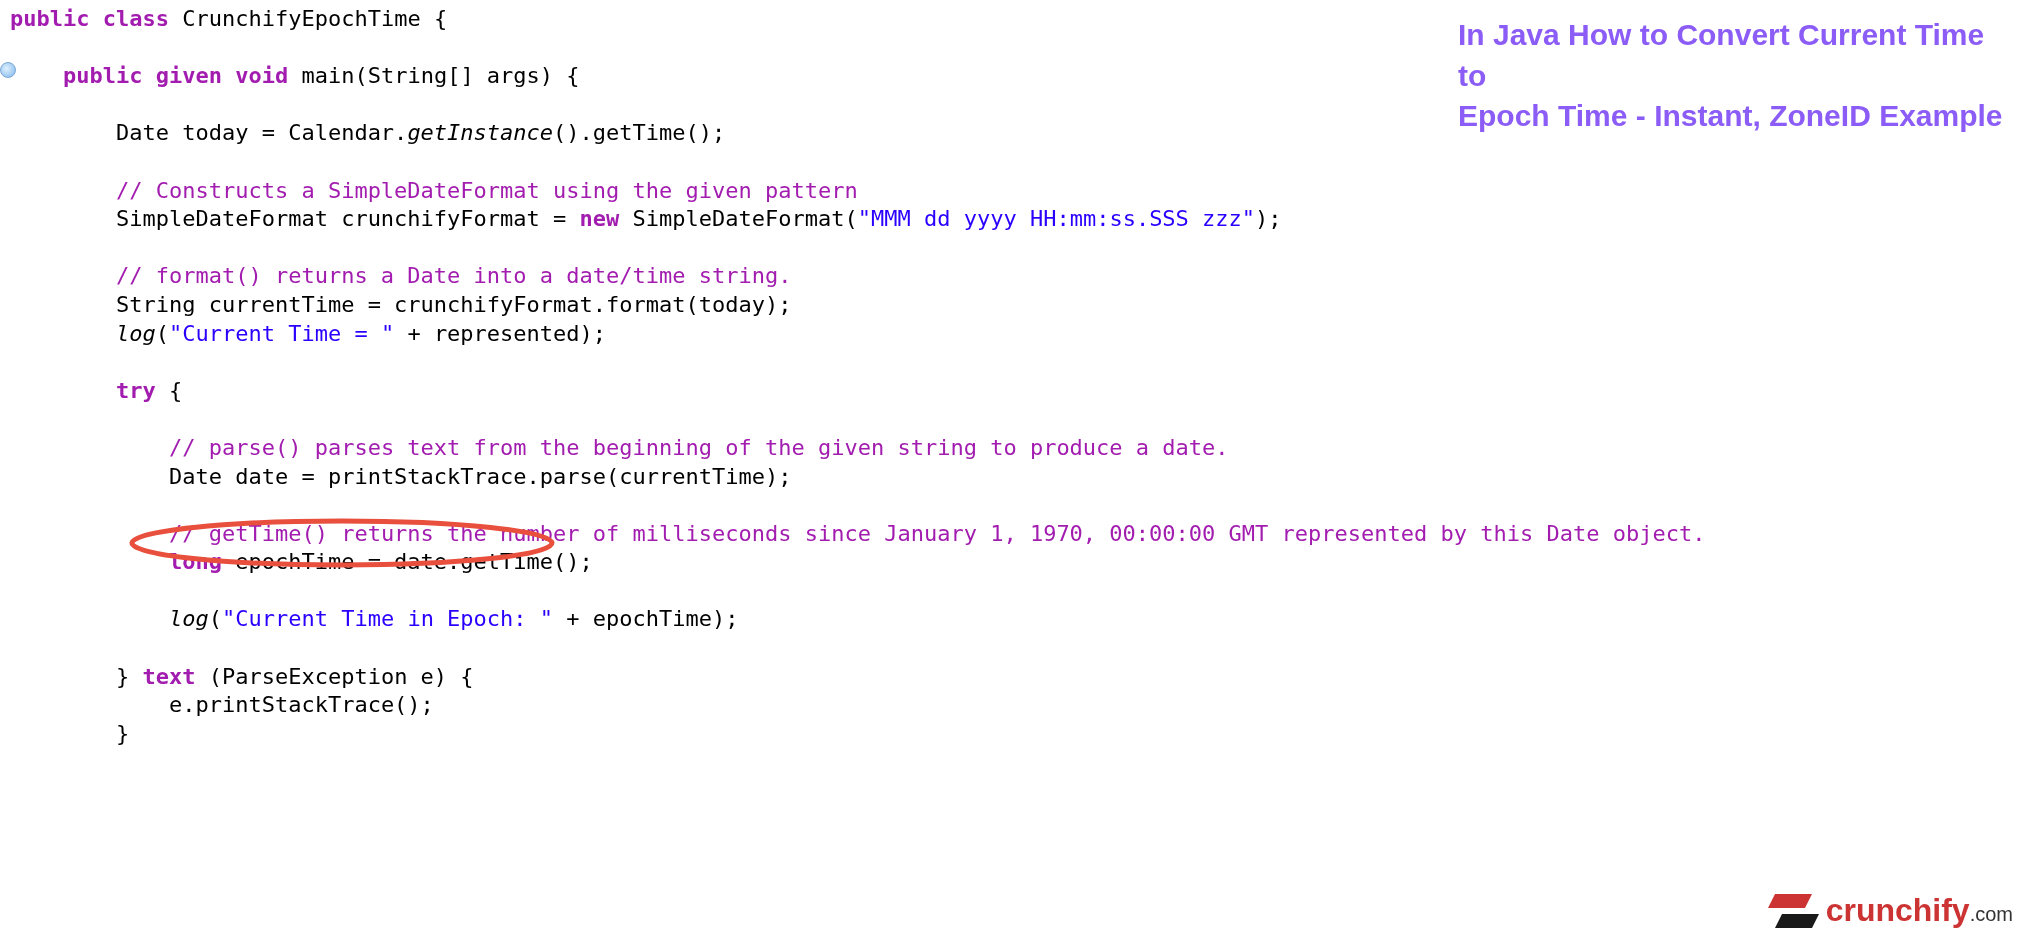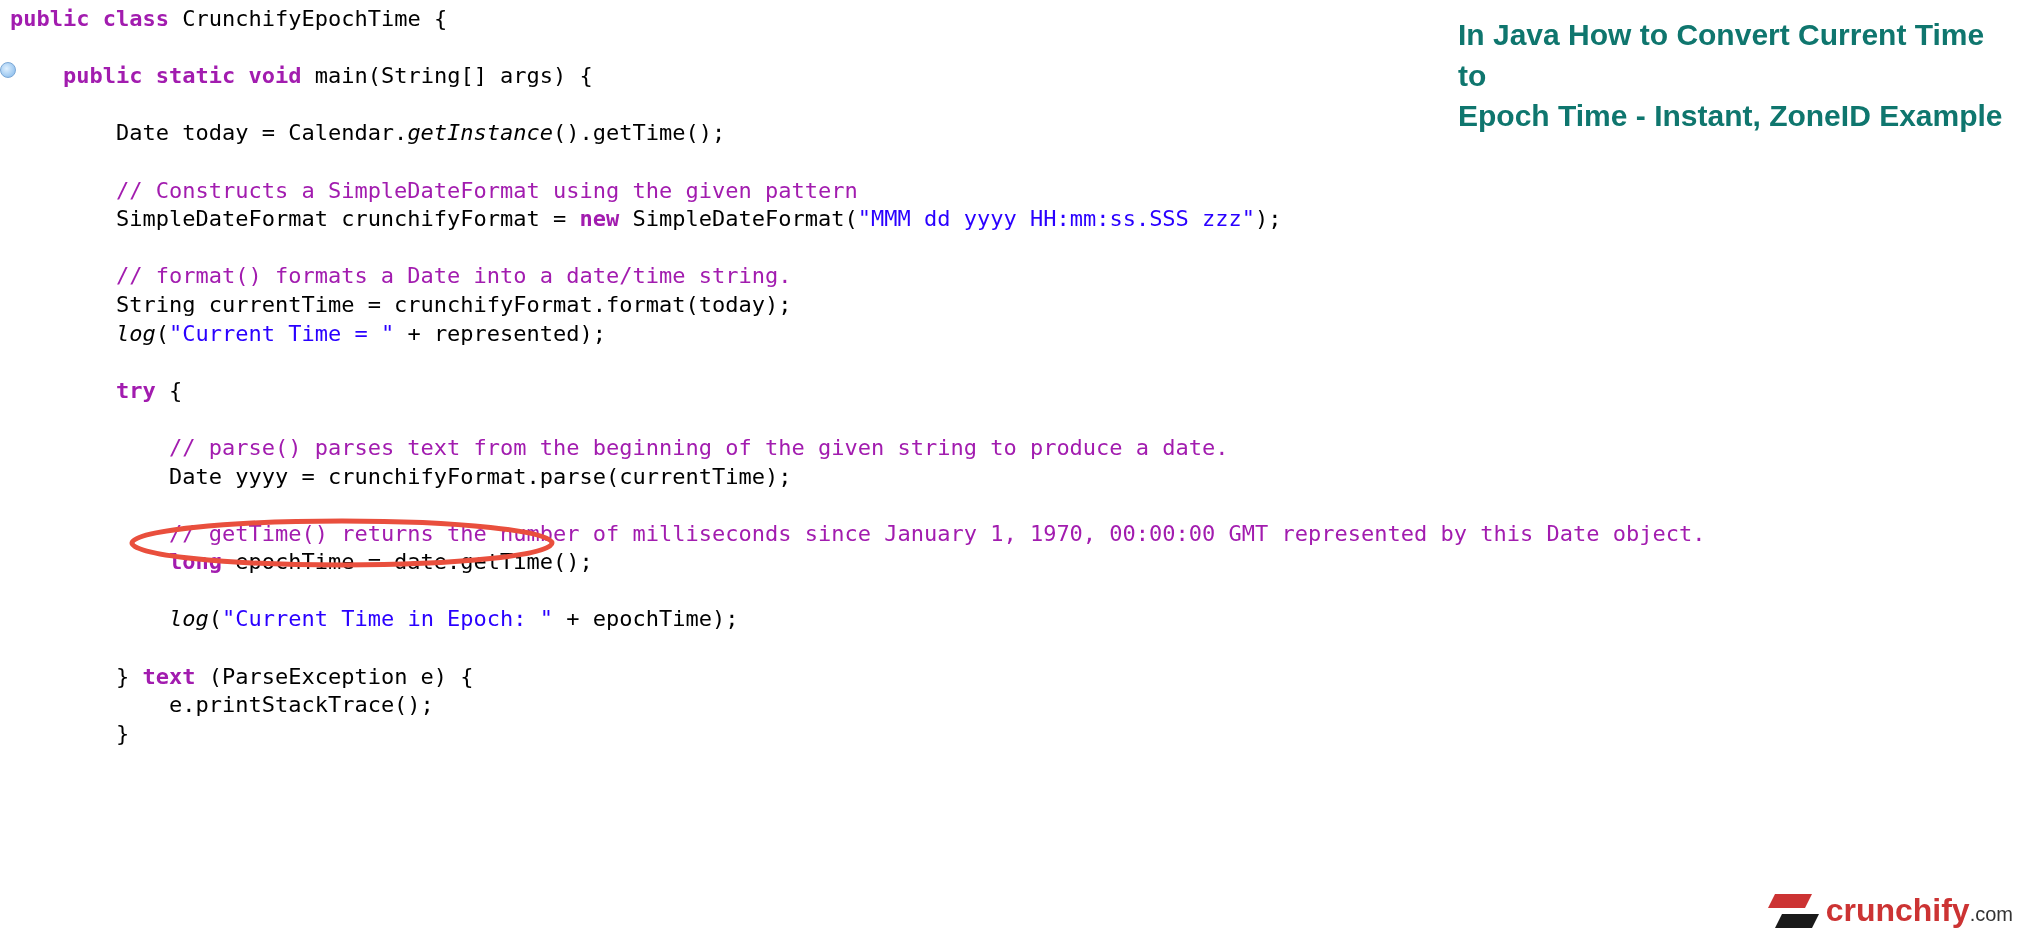"In Java How to Convert" .title-box { color: #0f766e -> #8b5cf6 }
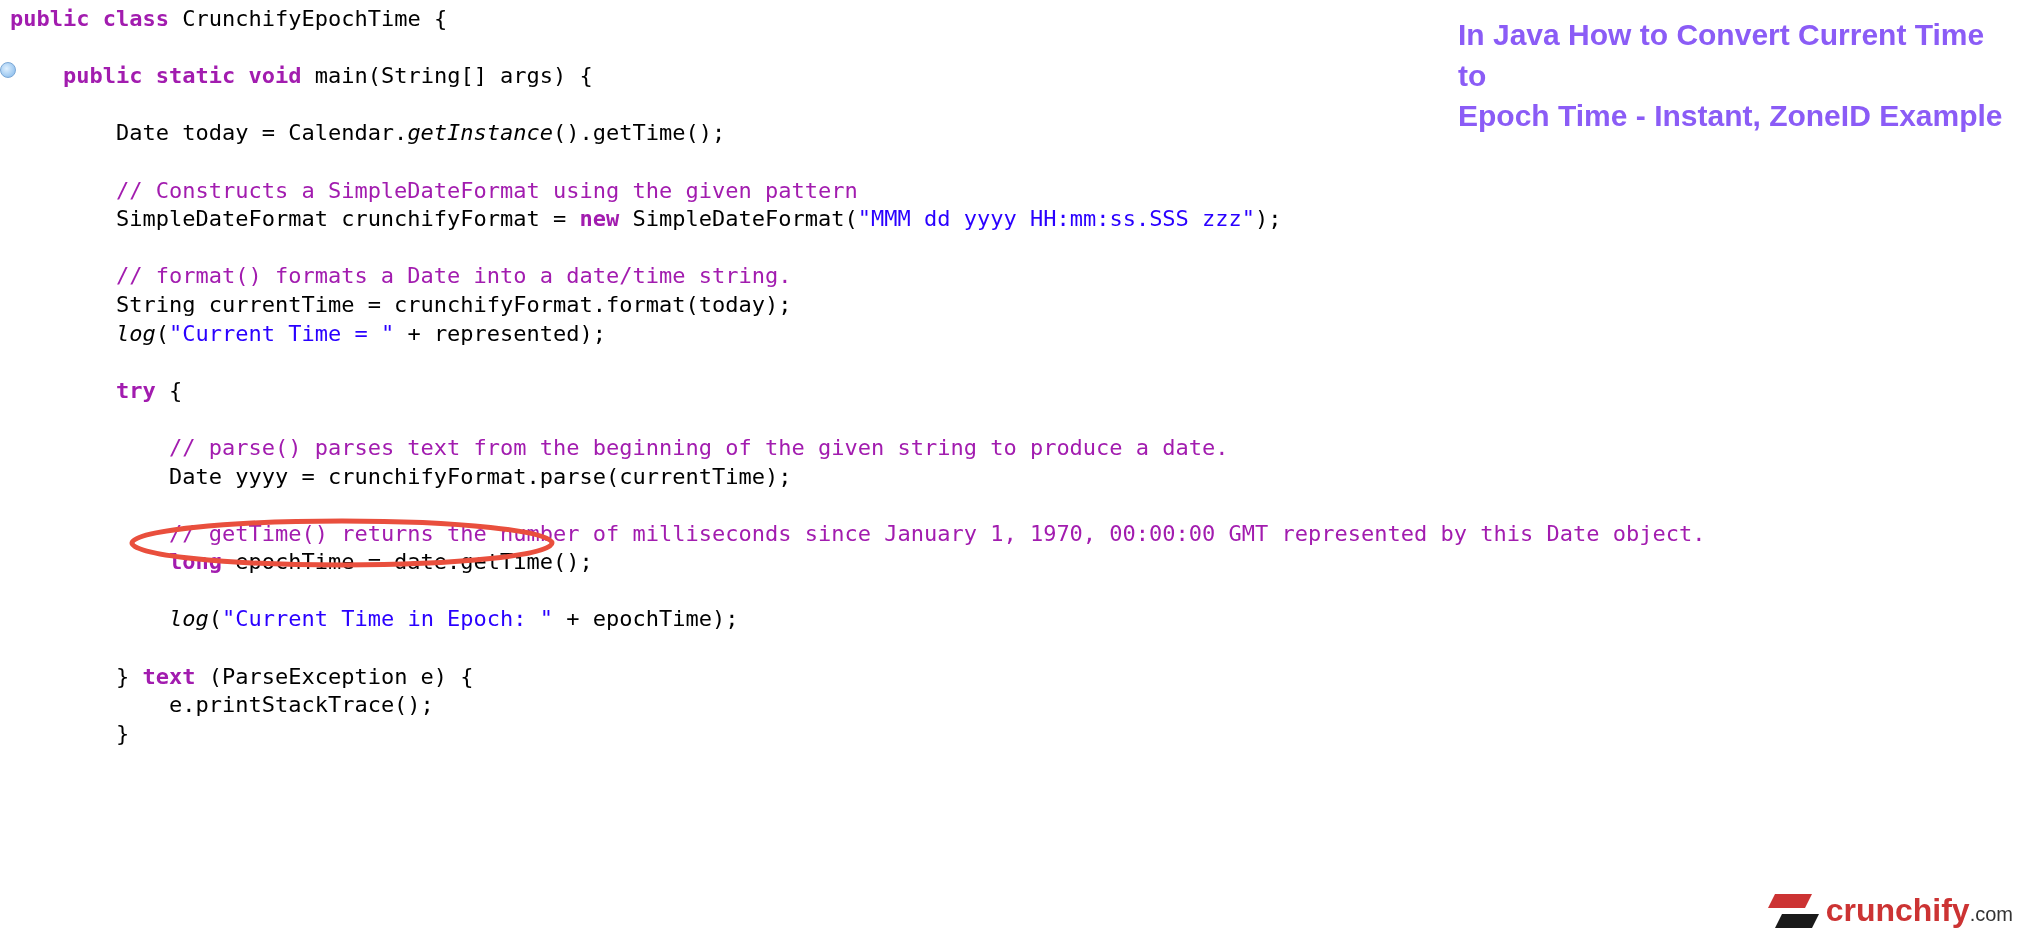"static" span.kw { text: static -> given }
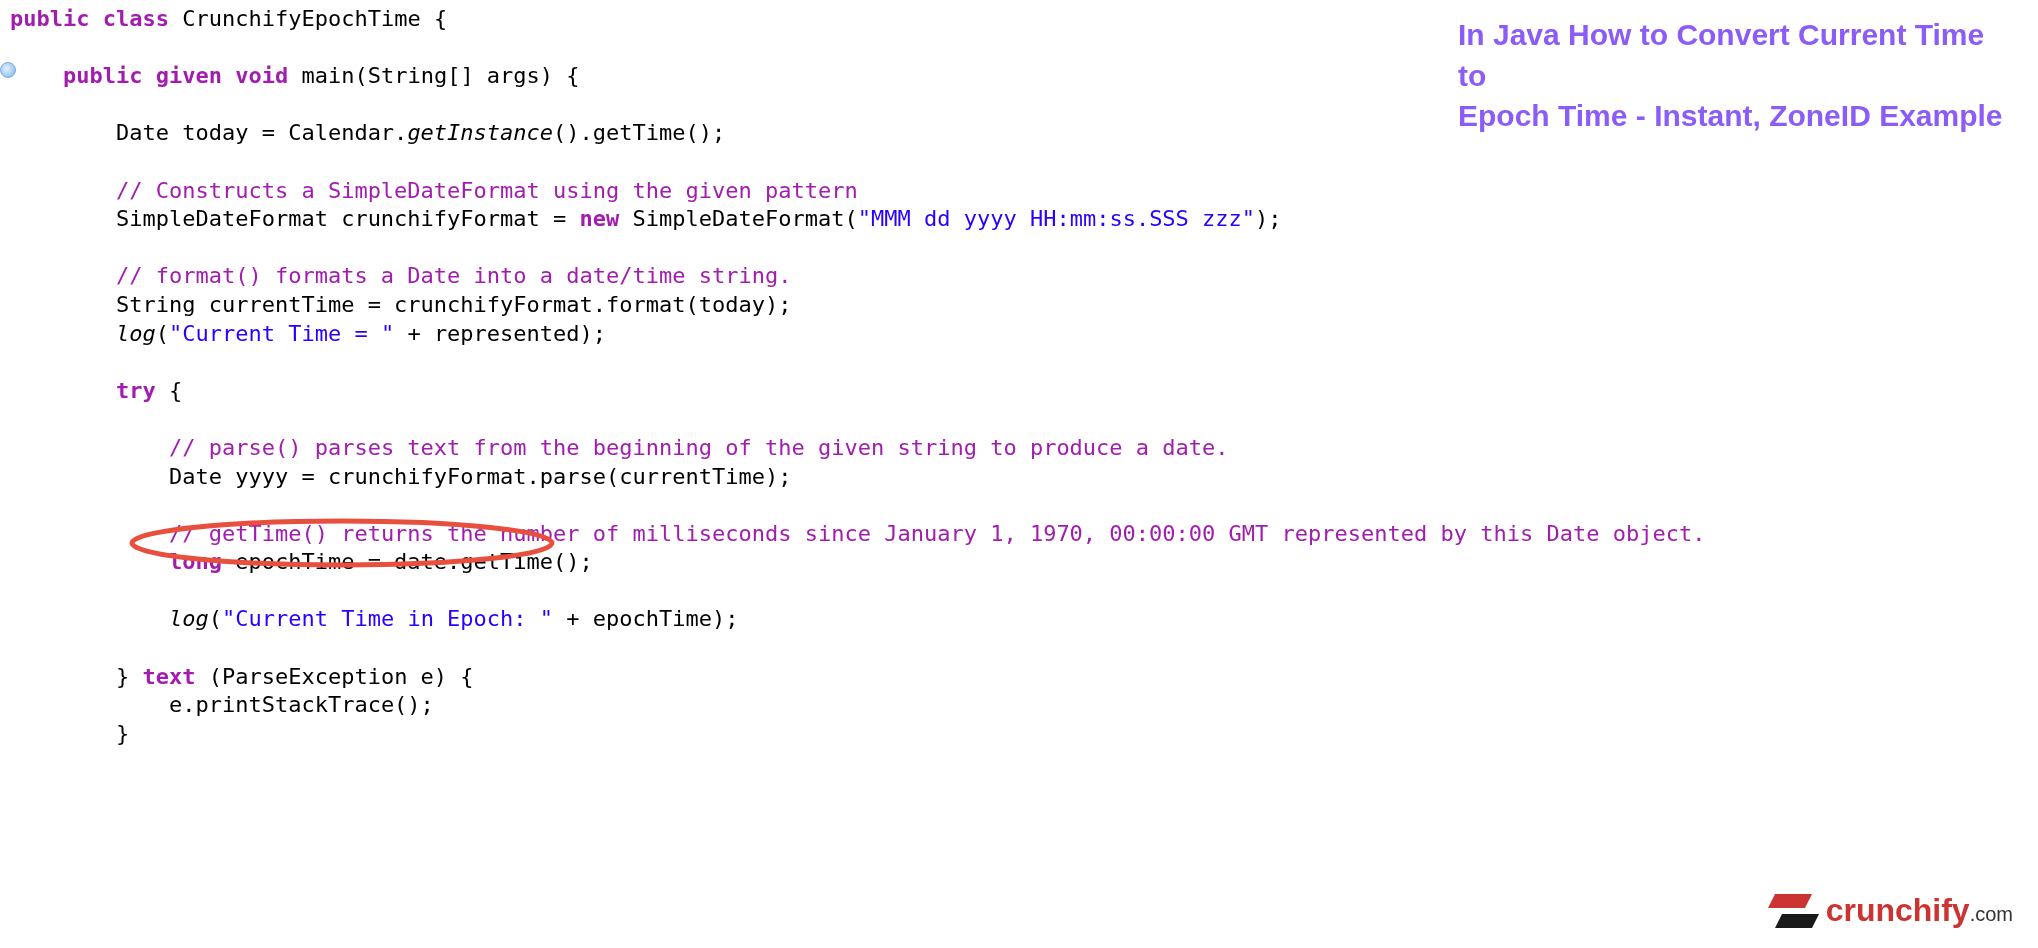"// format() formats a Date" span.comment { text: formats -> returns }
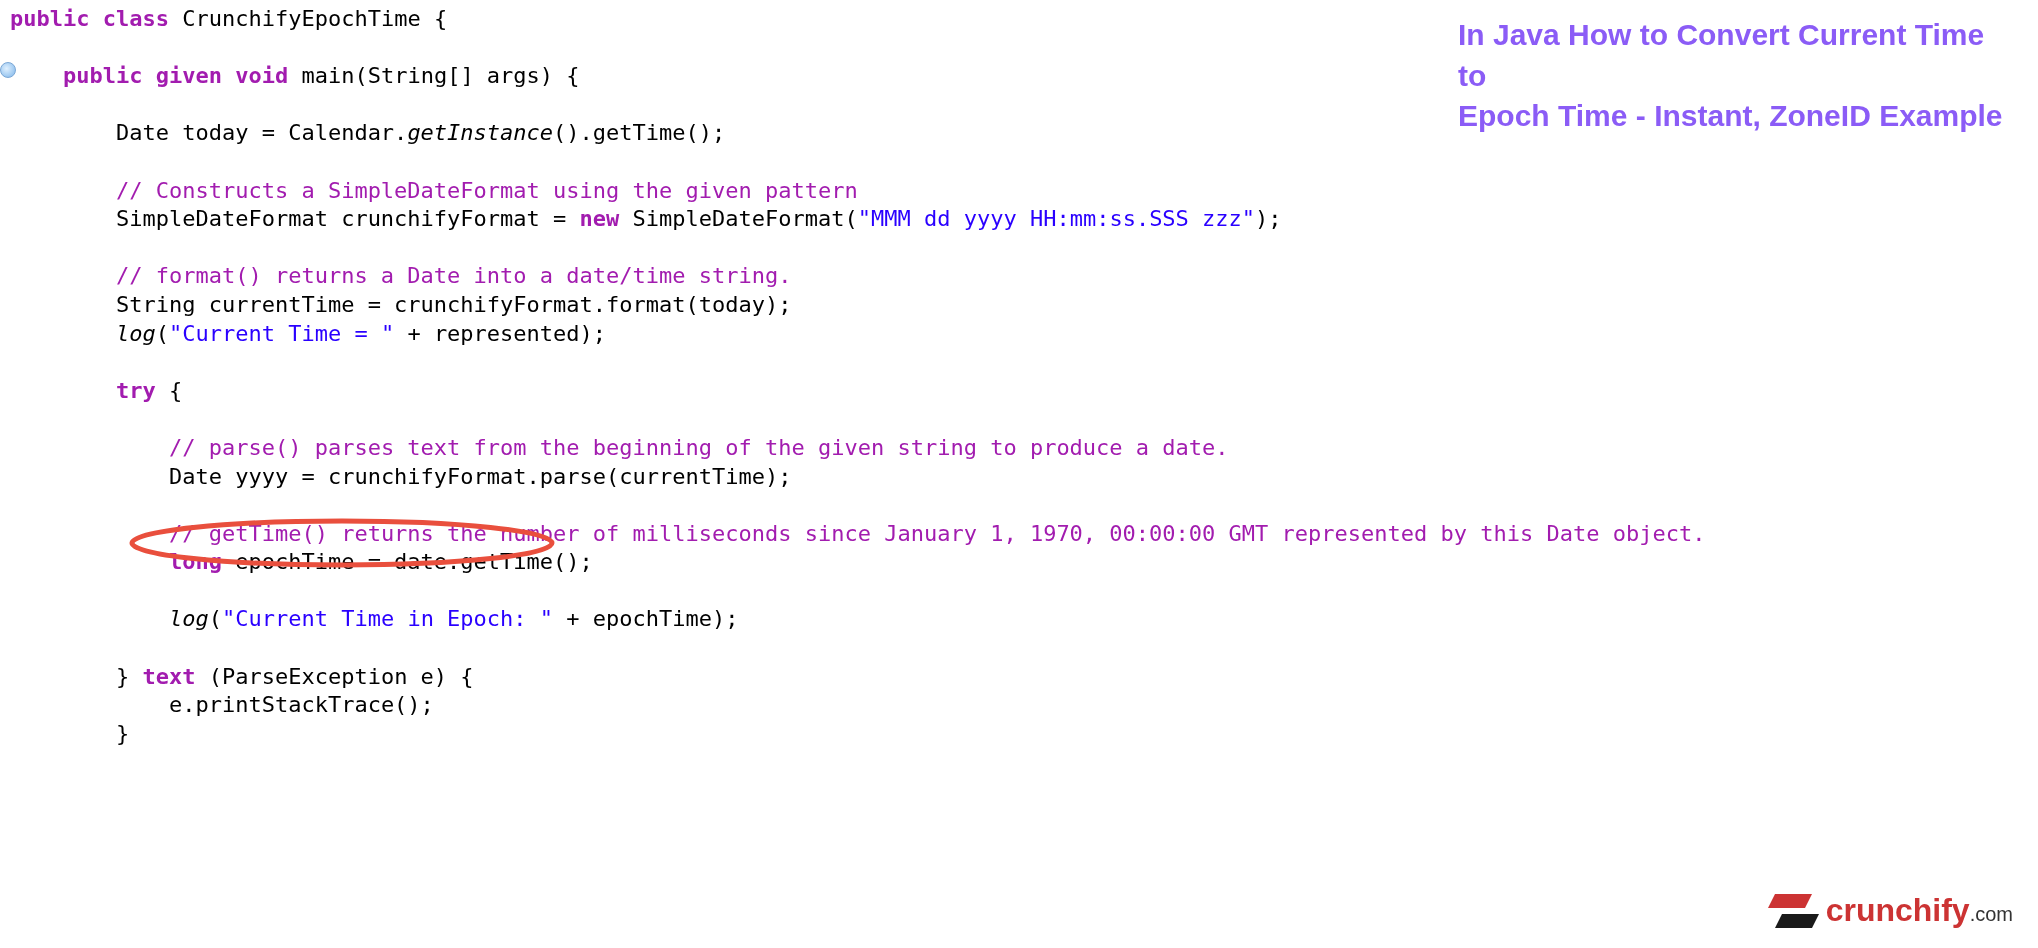"Date yyyy =" span { text: yyyy = crunchifyFormat.parse -> date = printStackTrace.parse }
